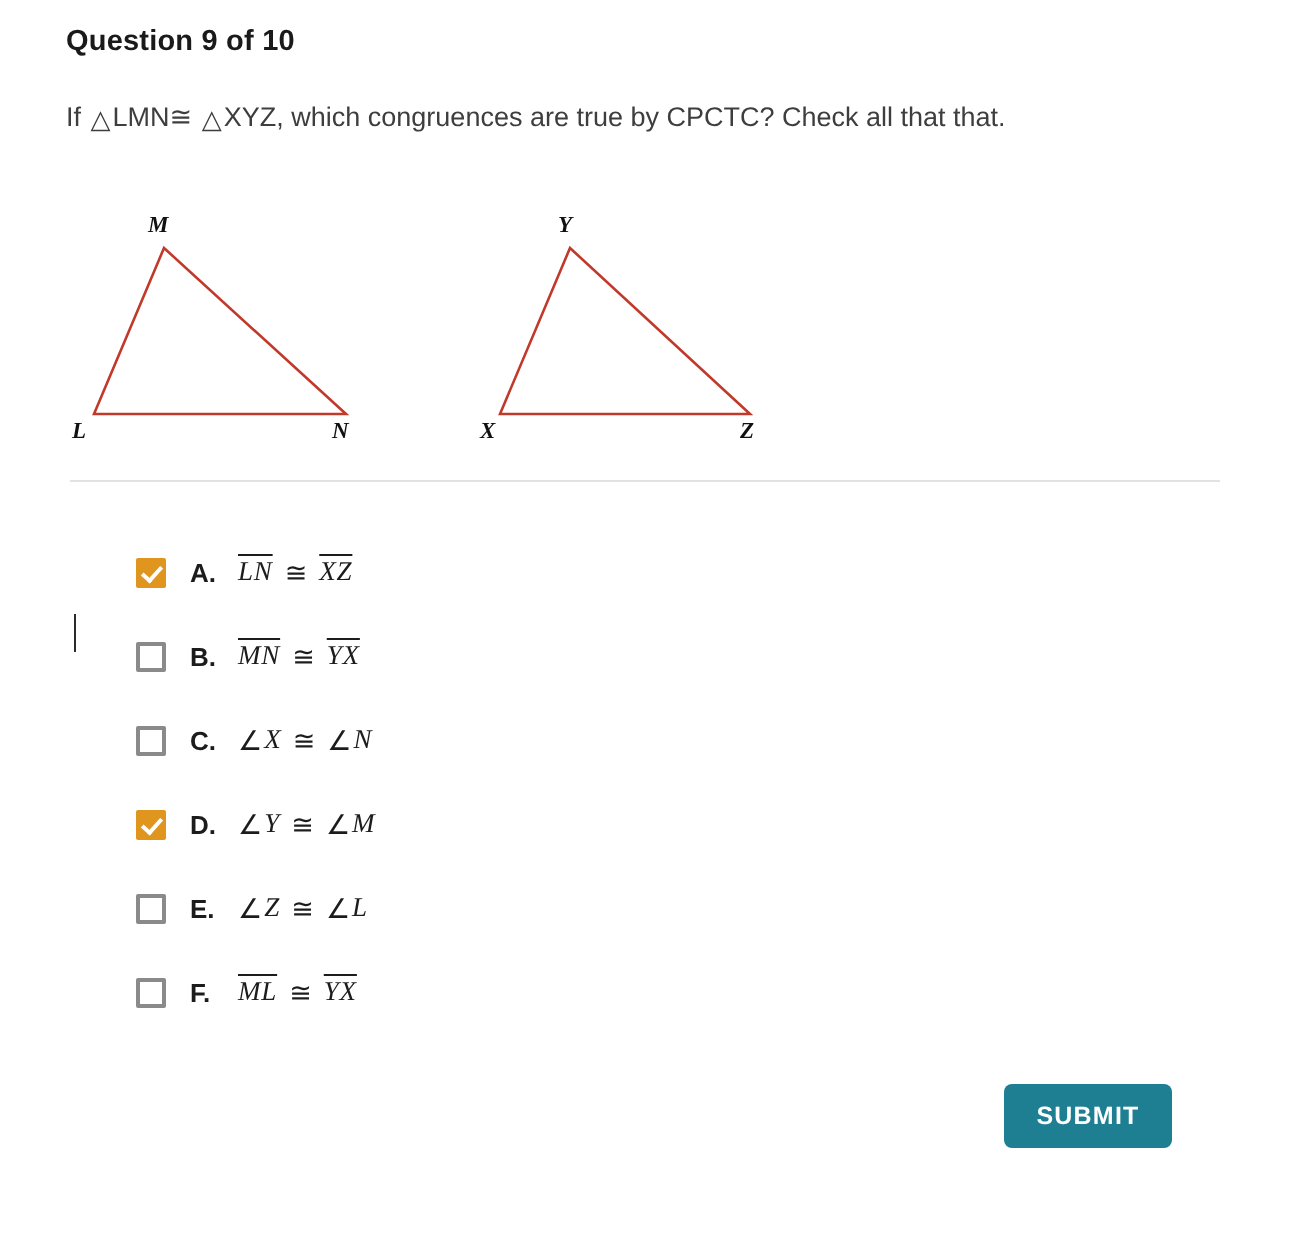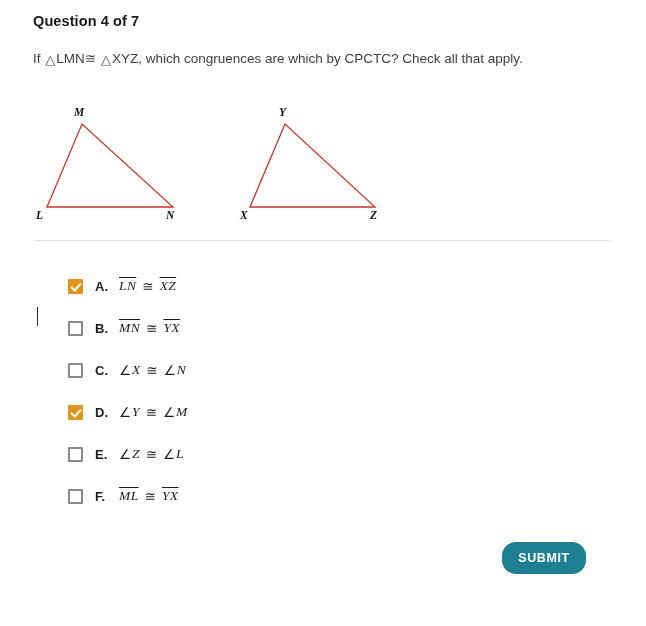"Question 4 of 7" div.question-title { text: 4 of 7 -> 9 of 10 }
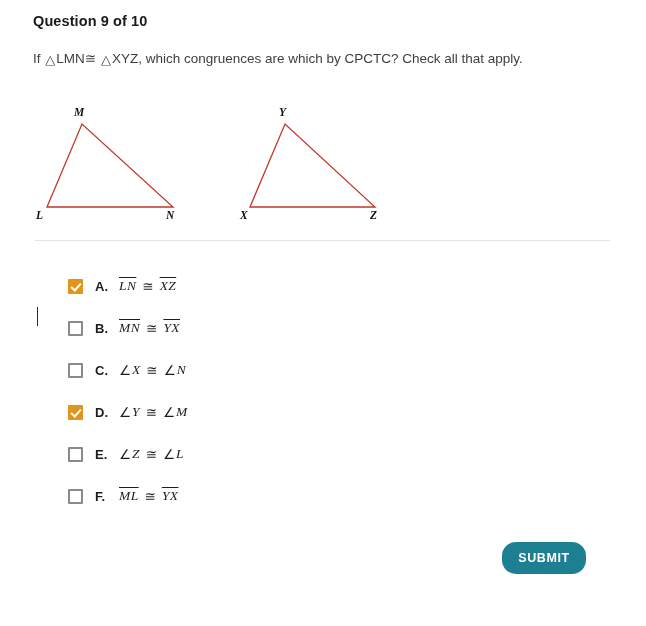", which congruences are which" span { text: which by CPCTC? Check all that apply -> true by CPCTC? Check all that that }
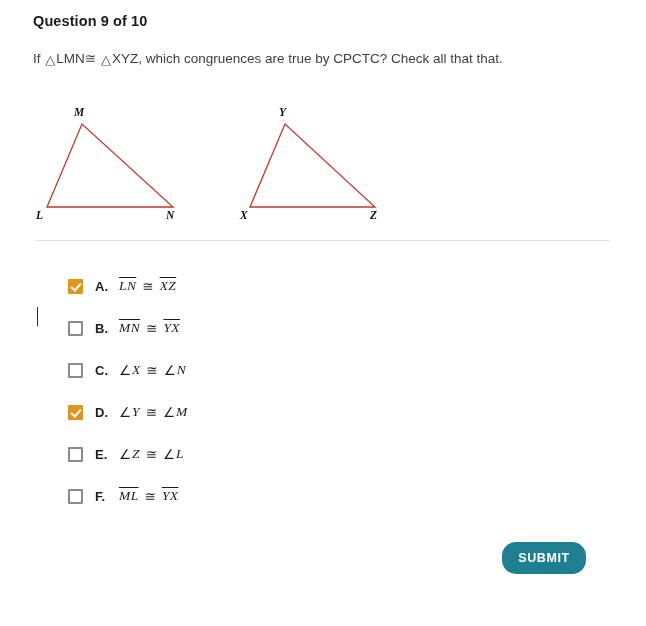"SUBMIT" .submit-button { border-radius: 14px -> 4px }
